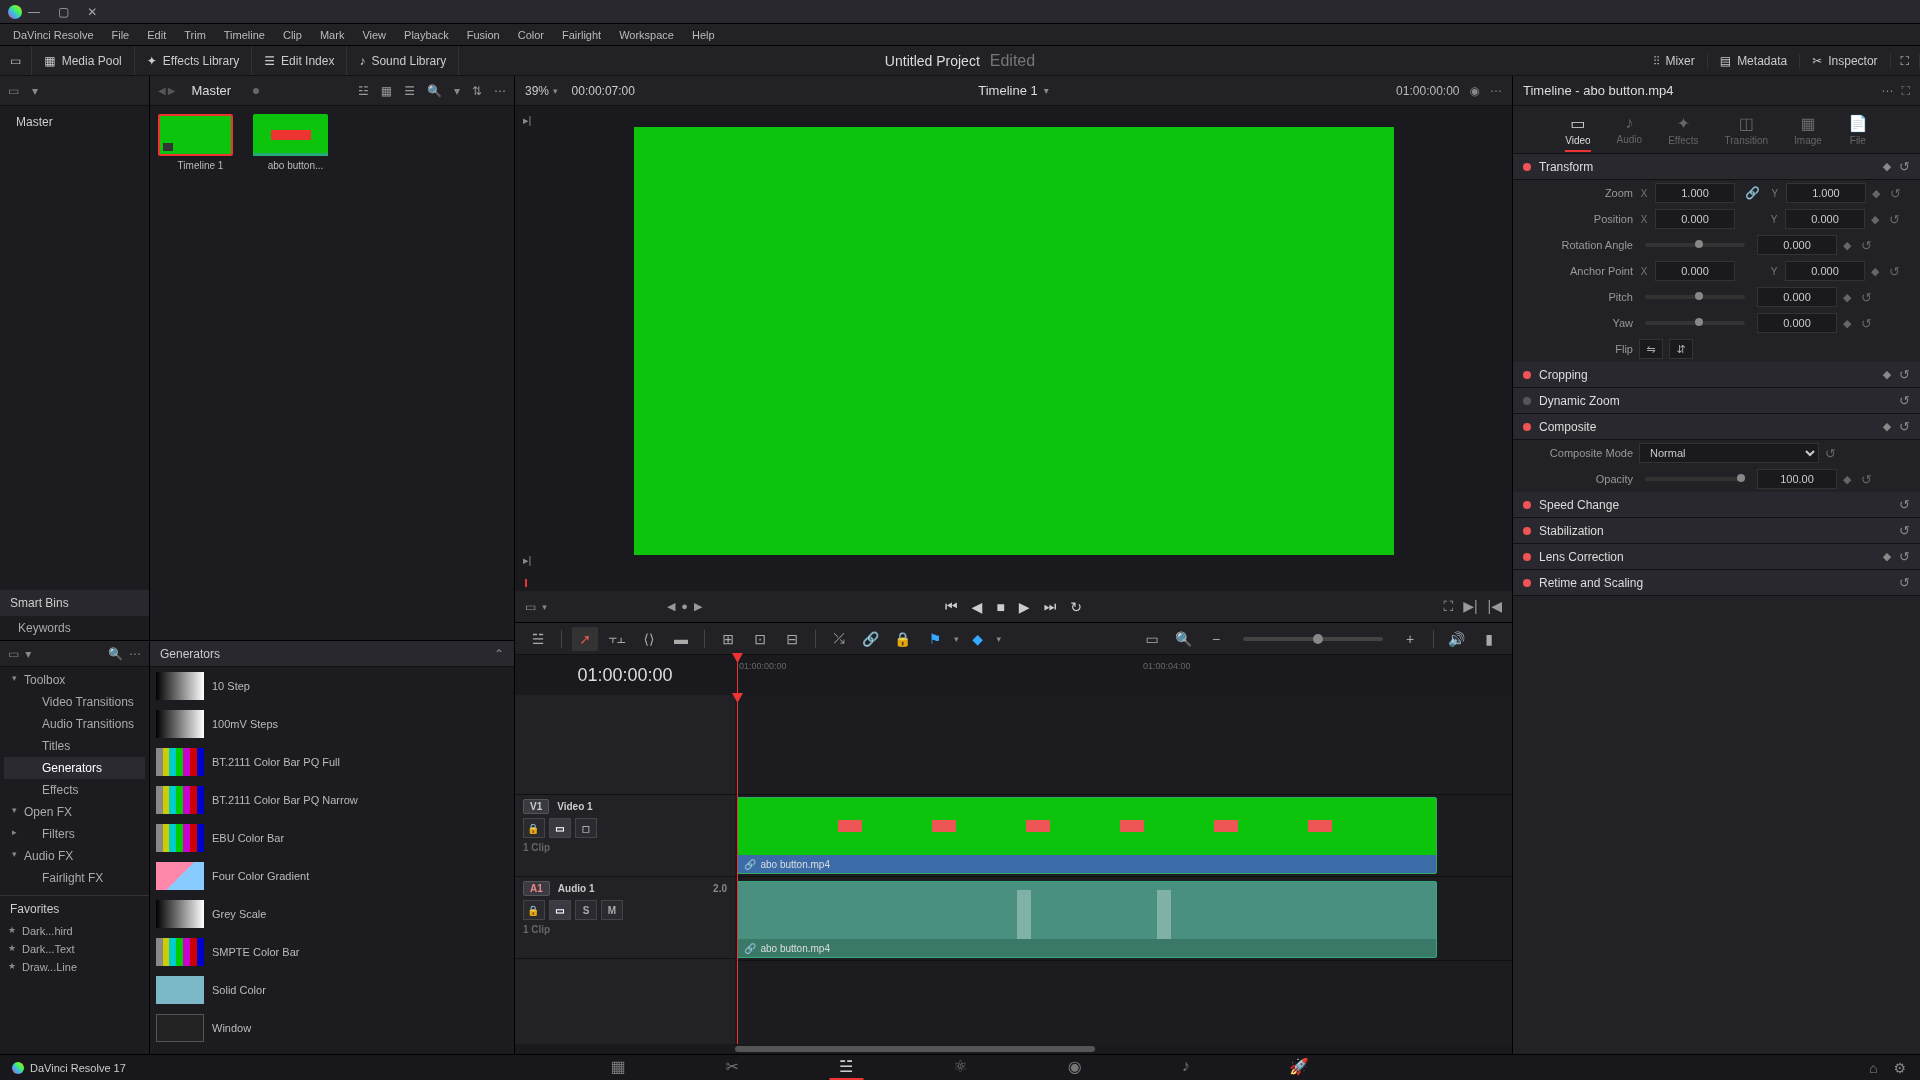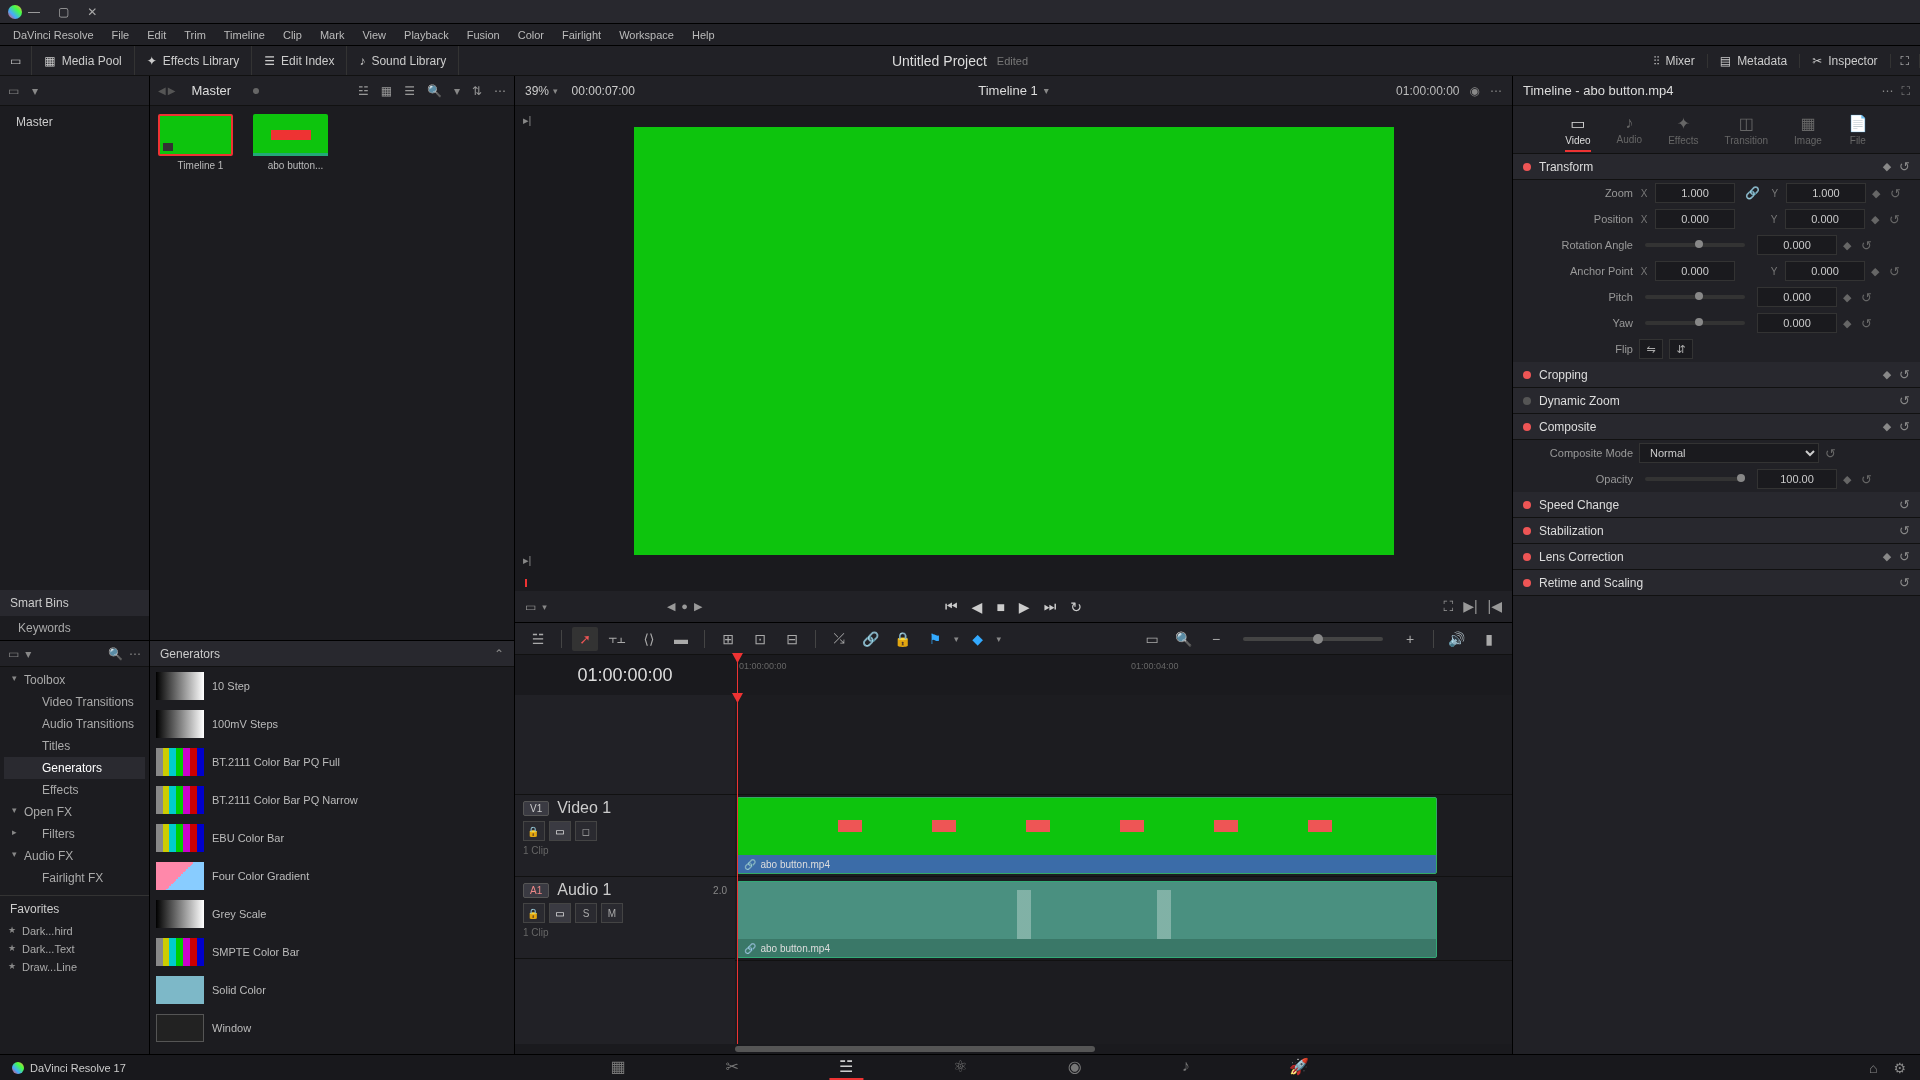"Edited" .toolbar .center-title .edited { font-size: 11px -> 16px }
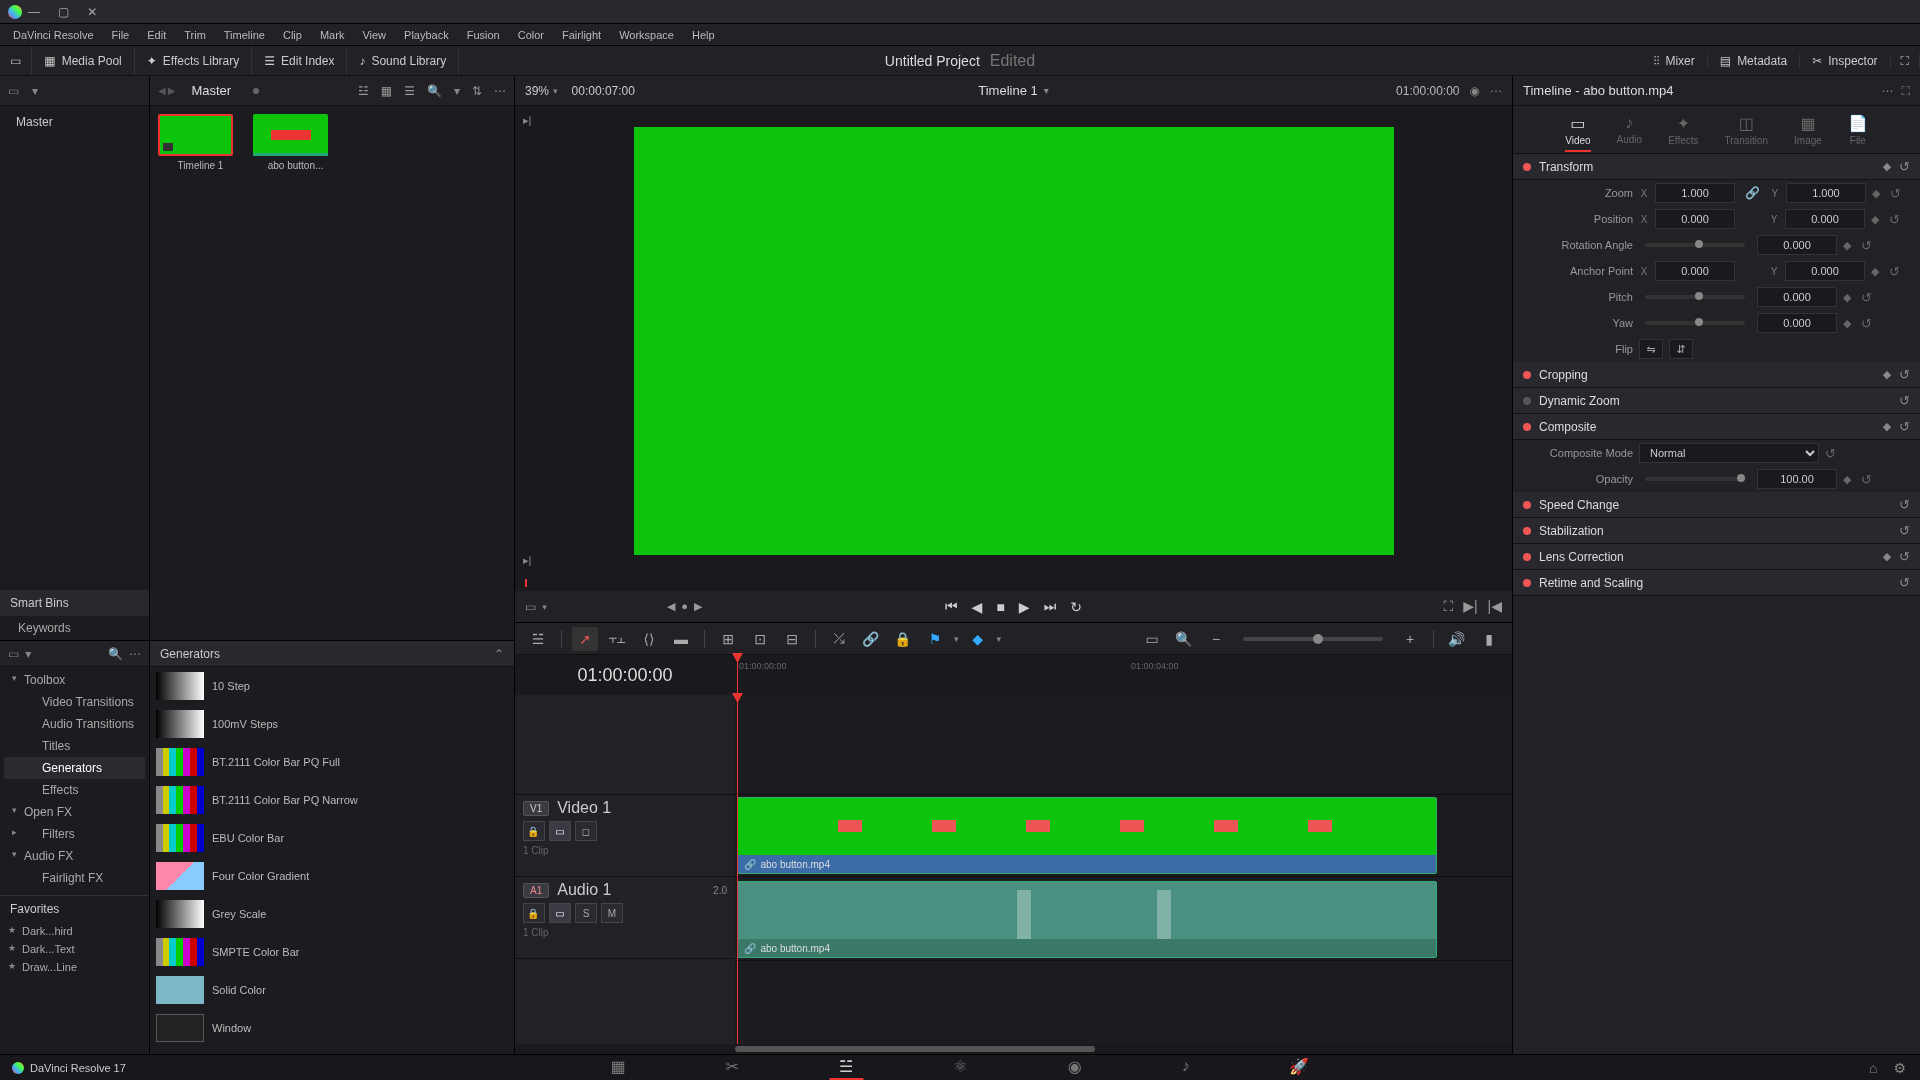"01:00:04:00" span.tl-tick { left: 396px -> 408px }
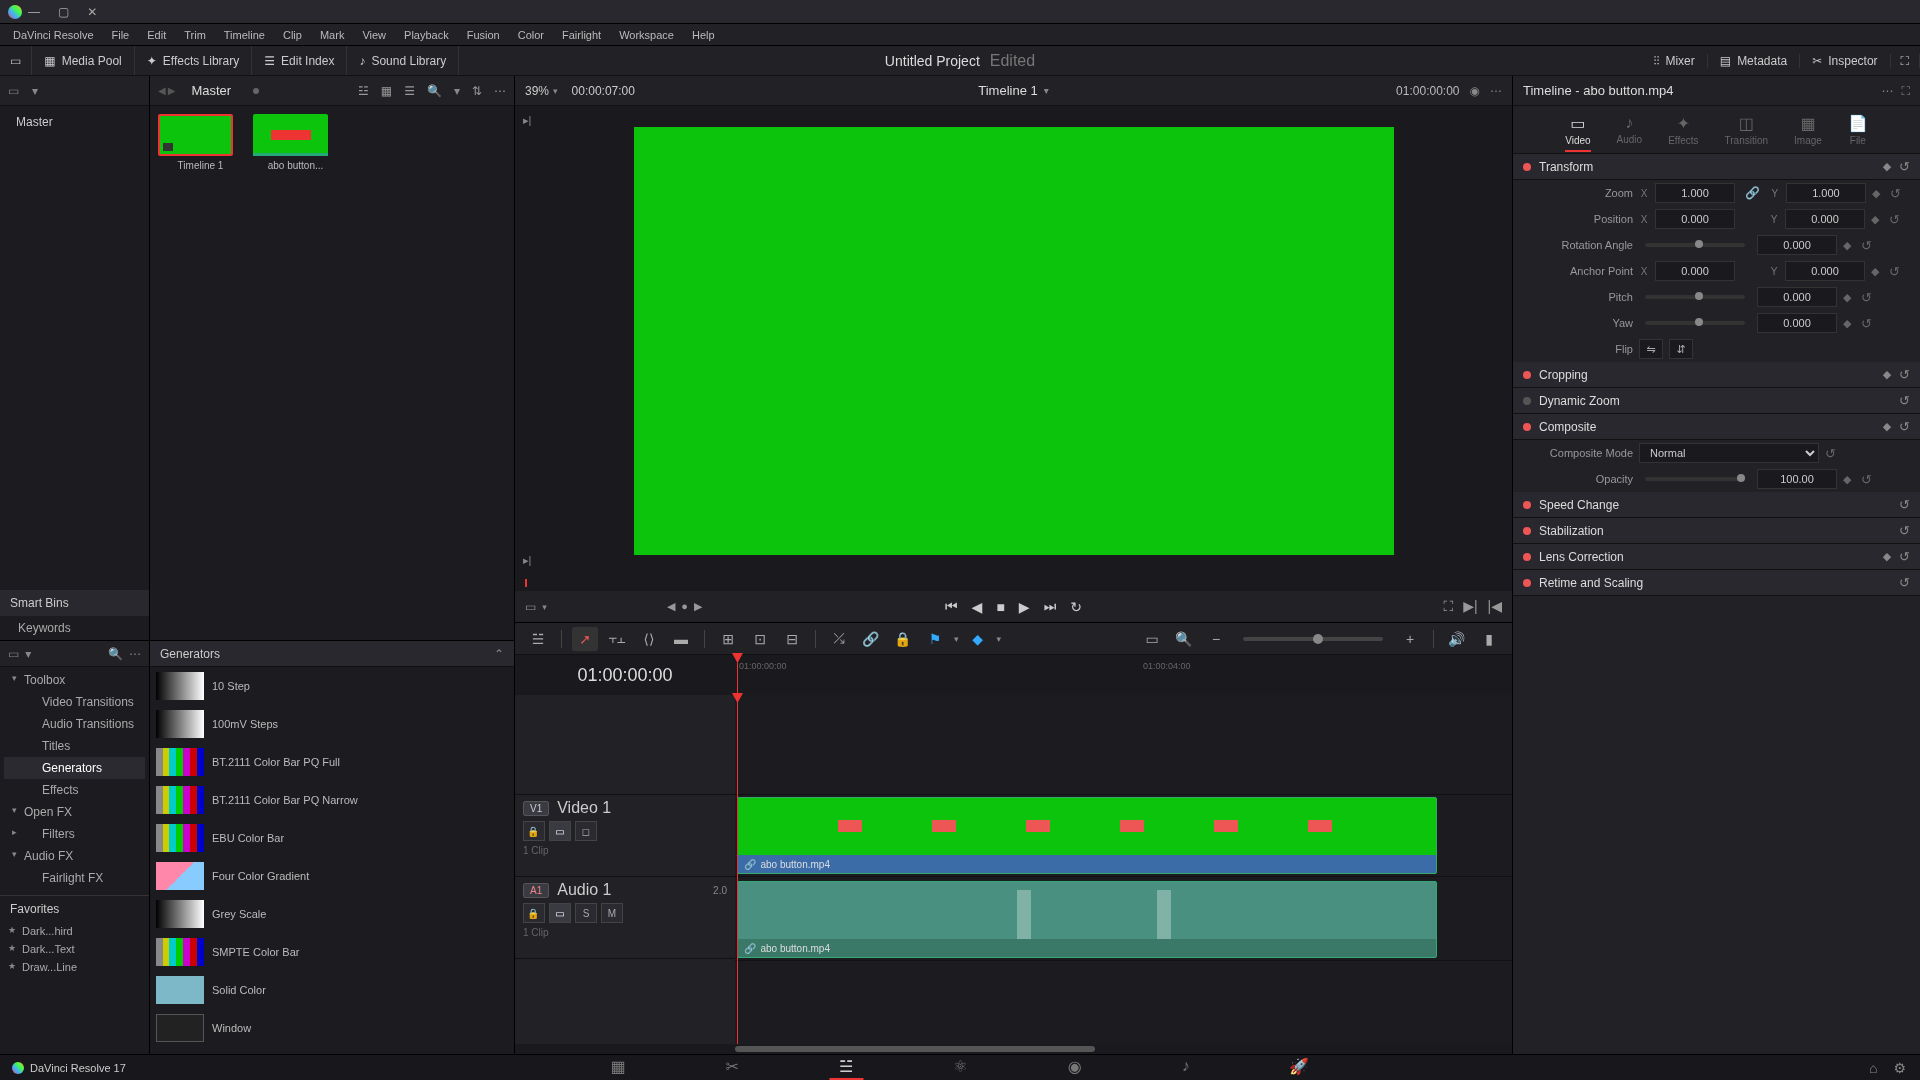"V1" .tl-track-heads { font-weight: none -> bold }
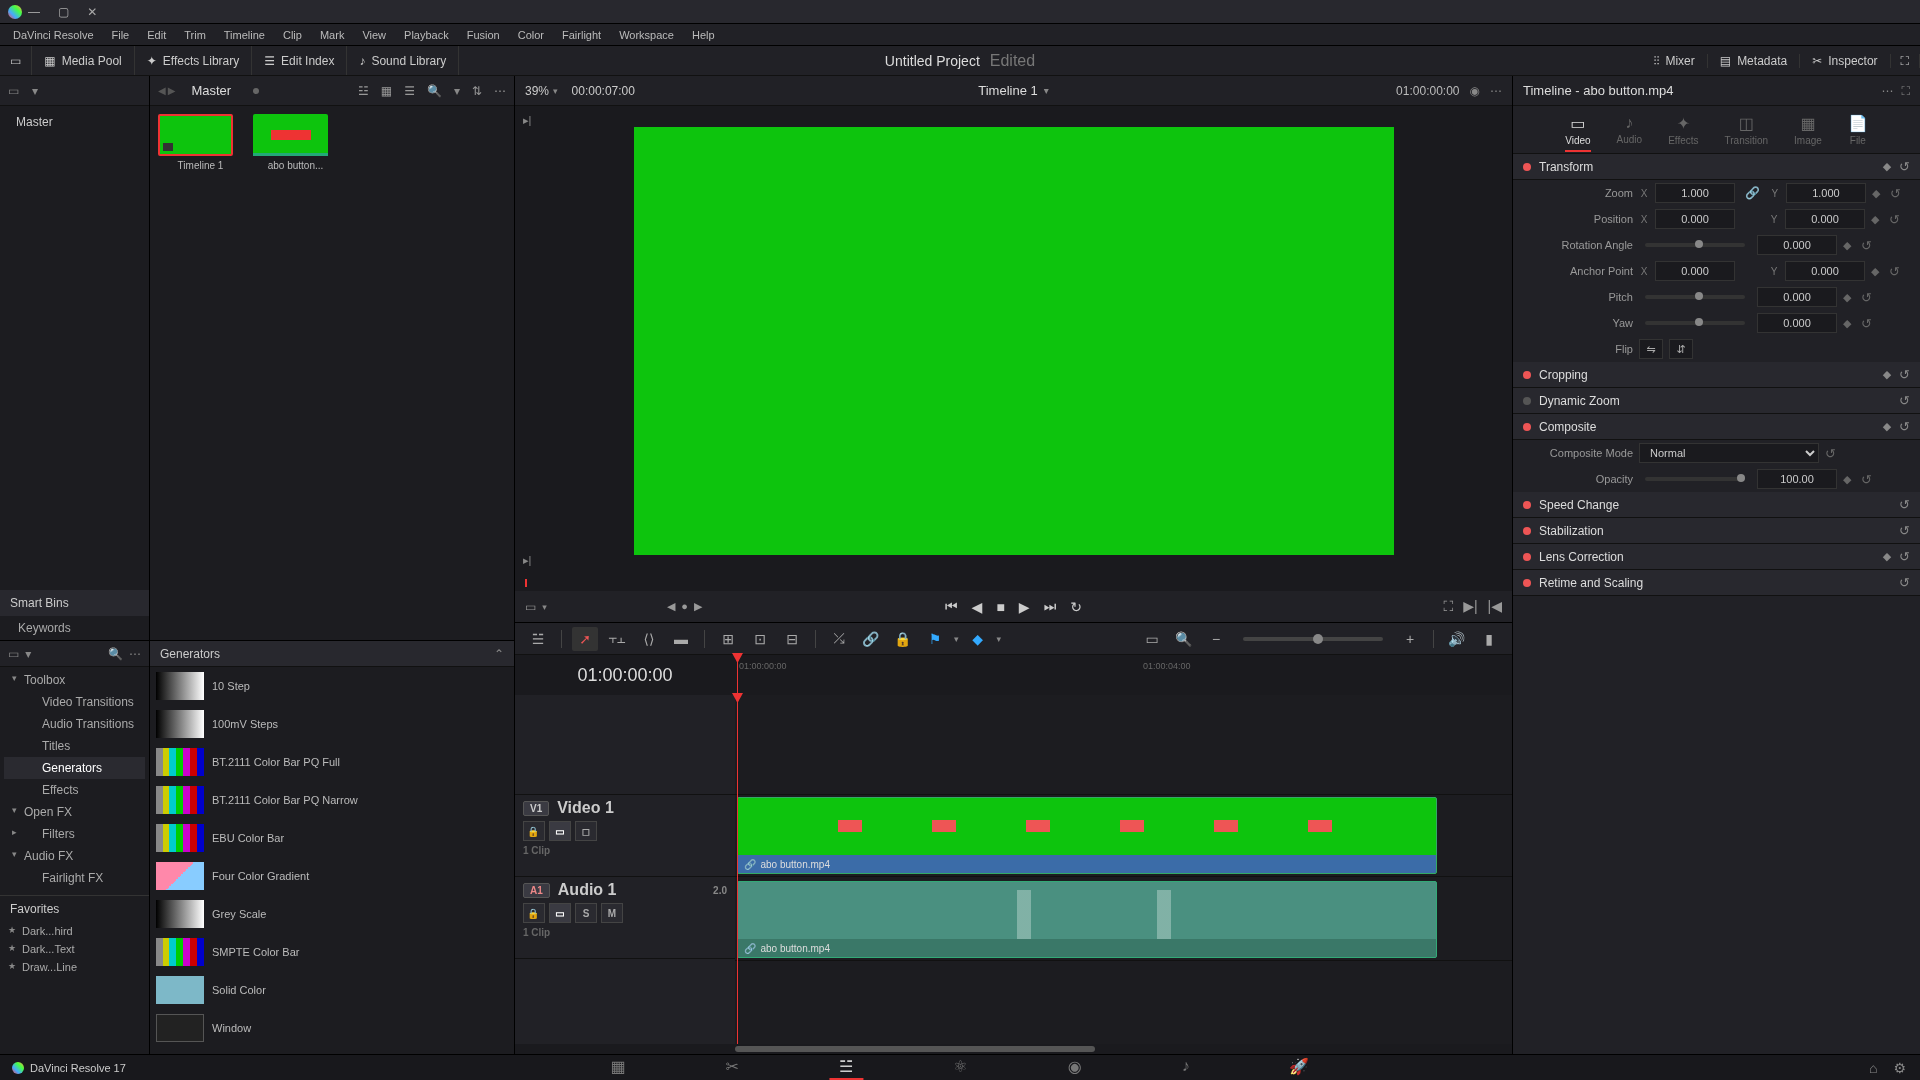"Video 1" .th-name { font-size: 16px -> 10px }
